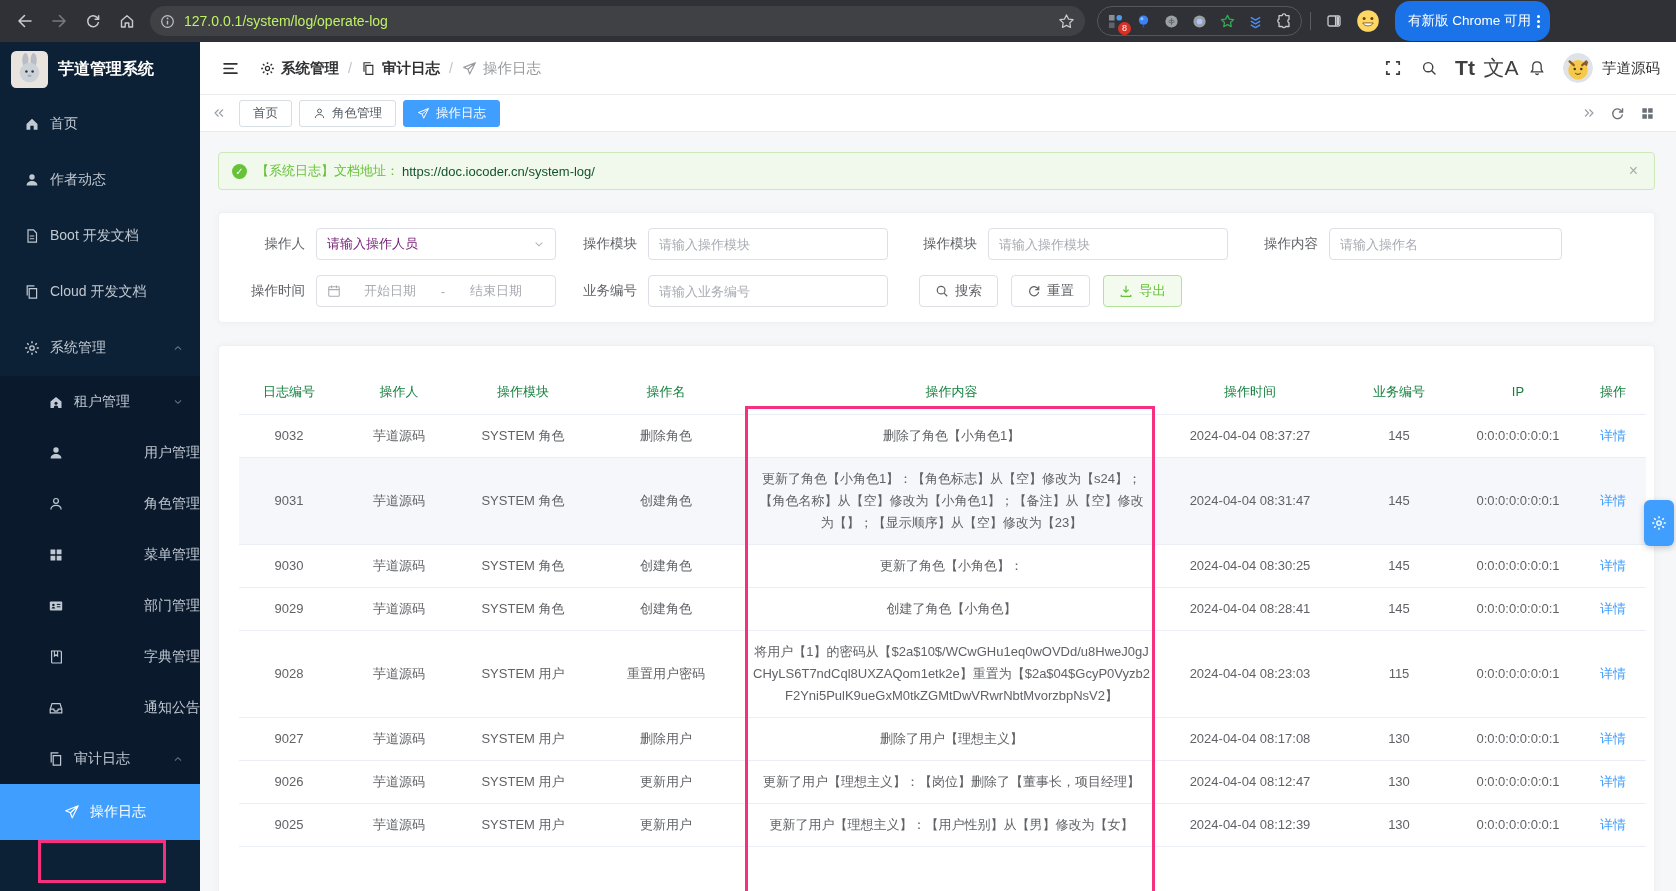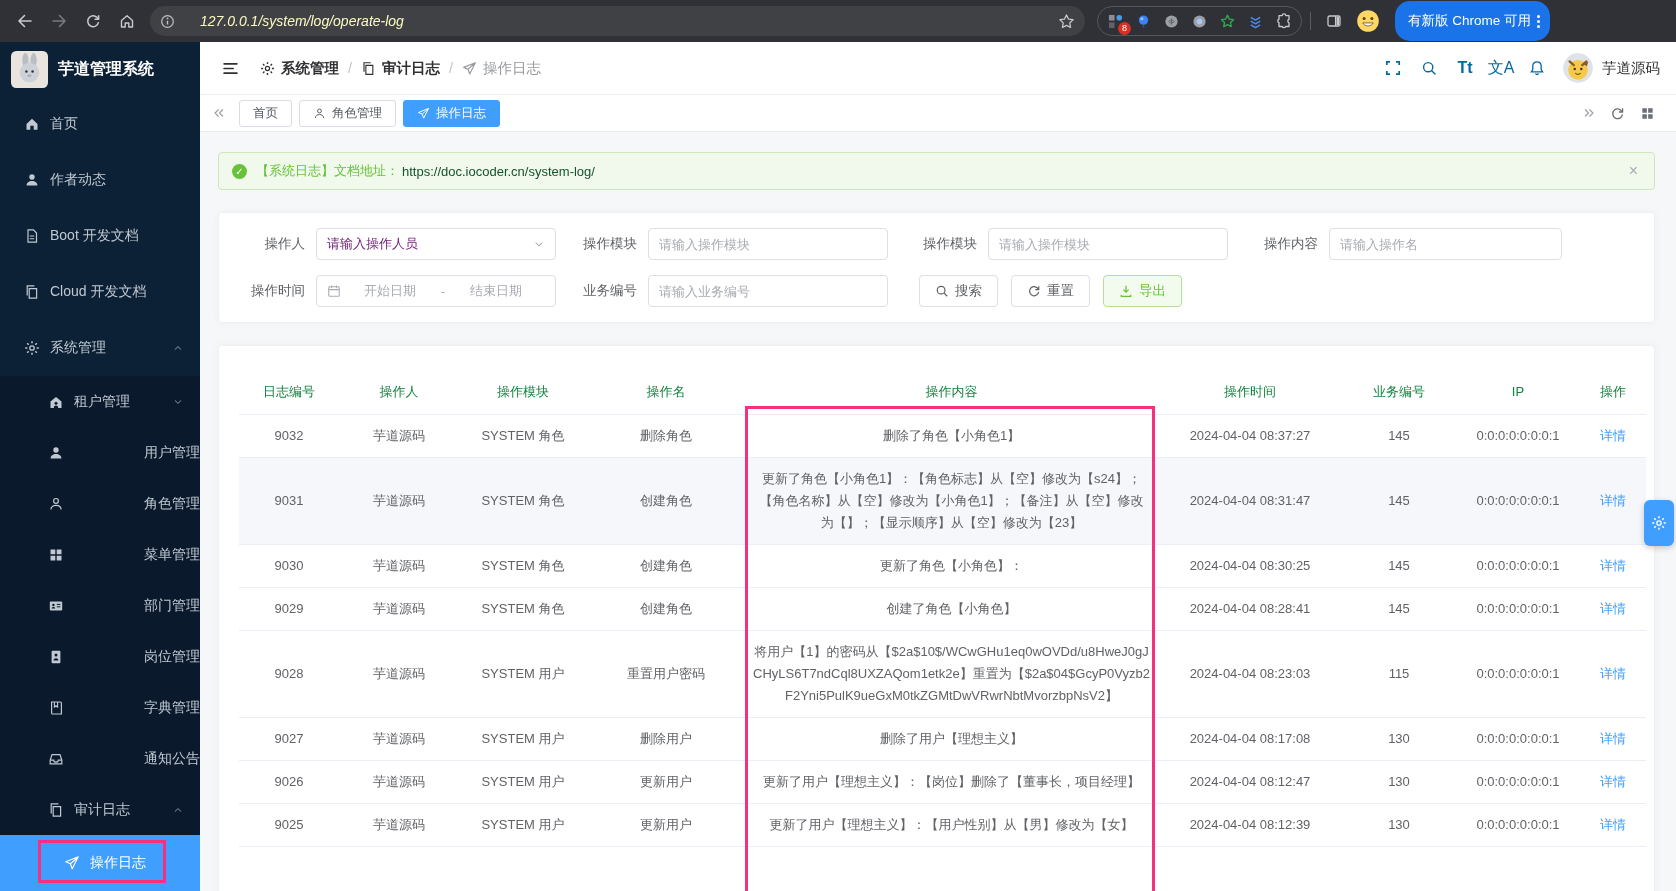"127.0.0.1/system/log/operate-log" .url-text { color: #fef9c3 -> #bef264; font-style: italic -> none; margin-left: 25px -> 9px }
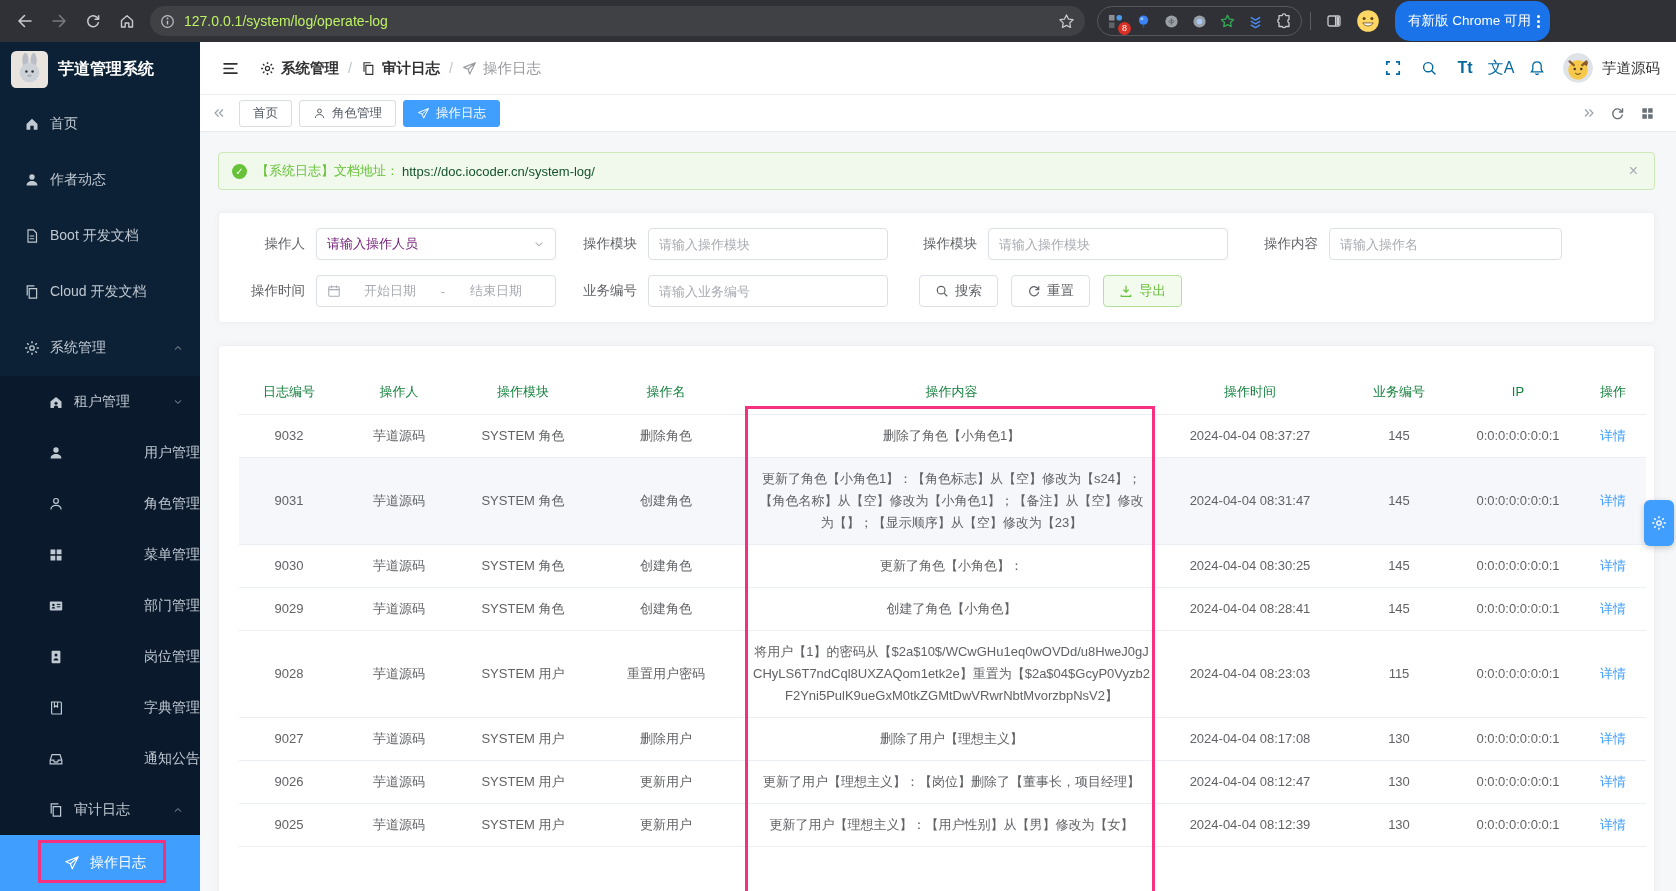"Tt" .tool-ic { color: #0369a1 -> #404040; font-size: 16px -> 21px }
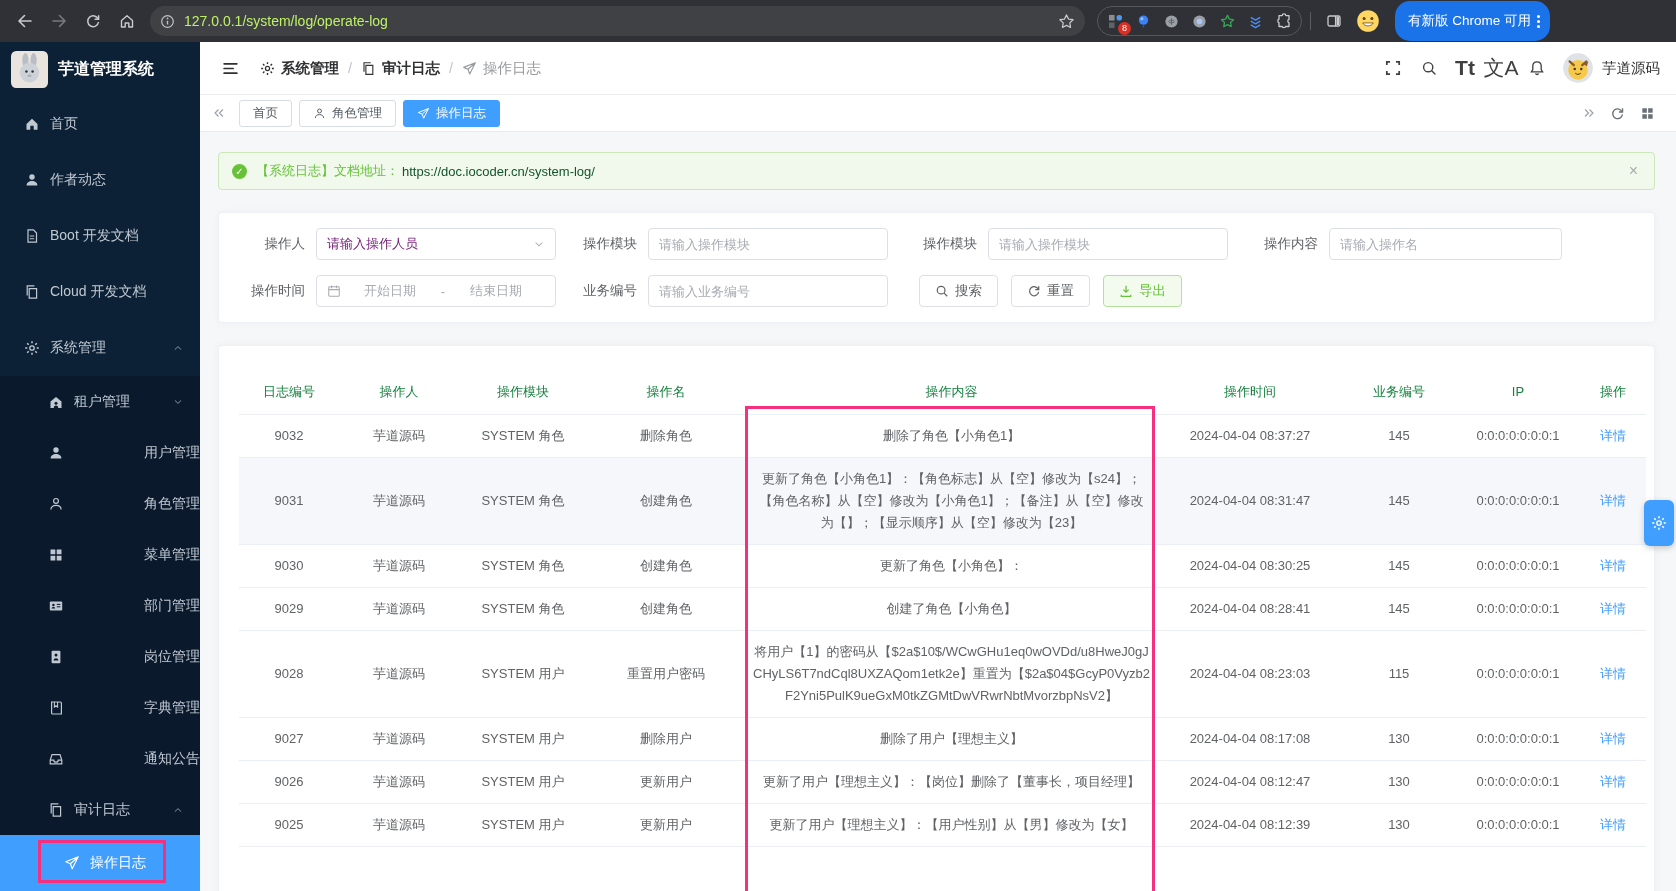"岗位管理" div.menu-item { html: <div> <svg> <rect></rect> <circle></circle> <path></path> </svg> <span>岗位管理</span> </div> -> none }
